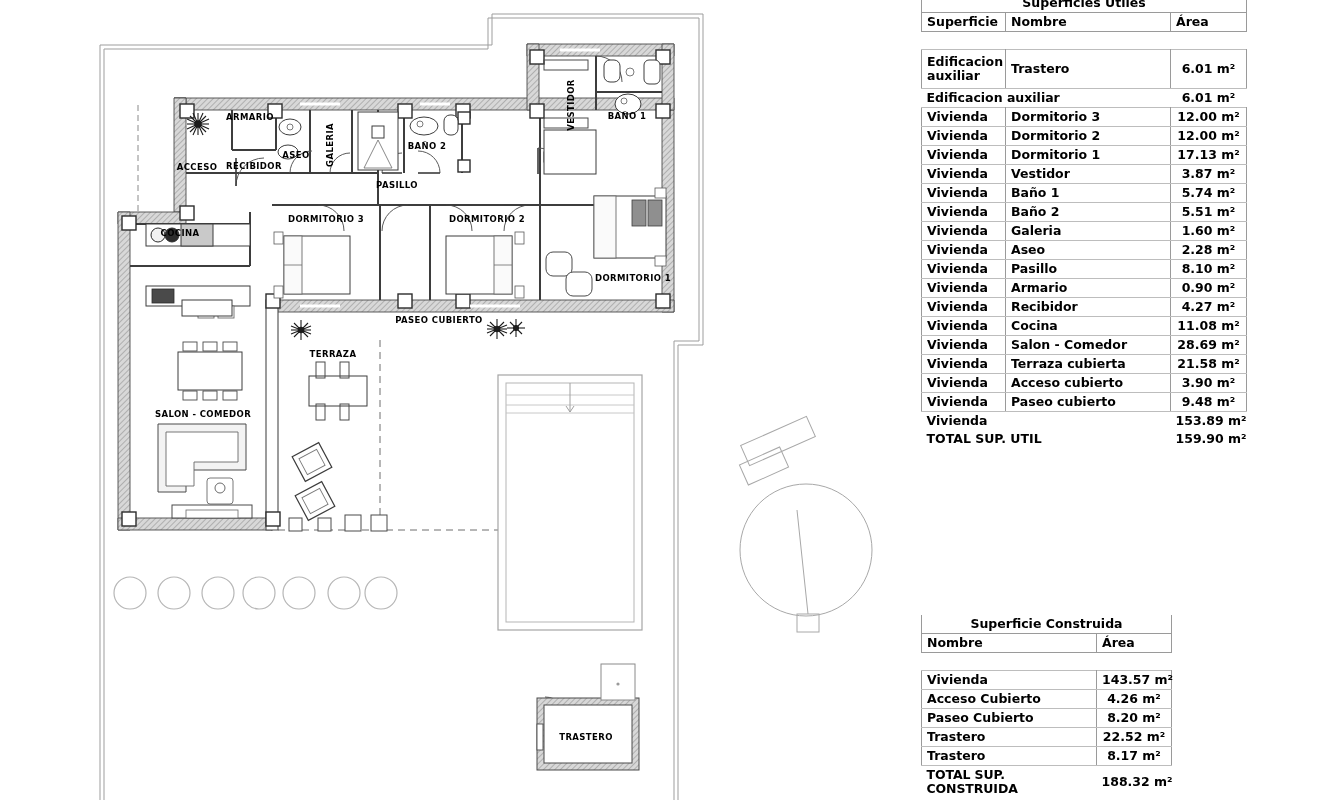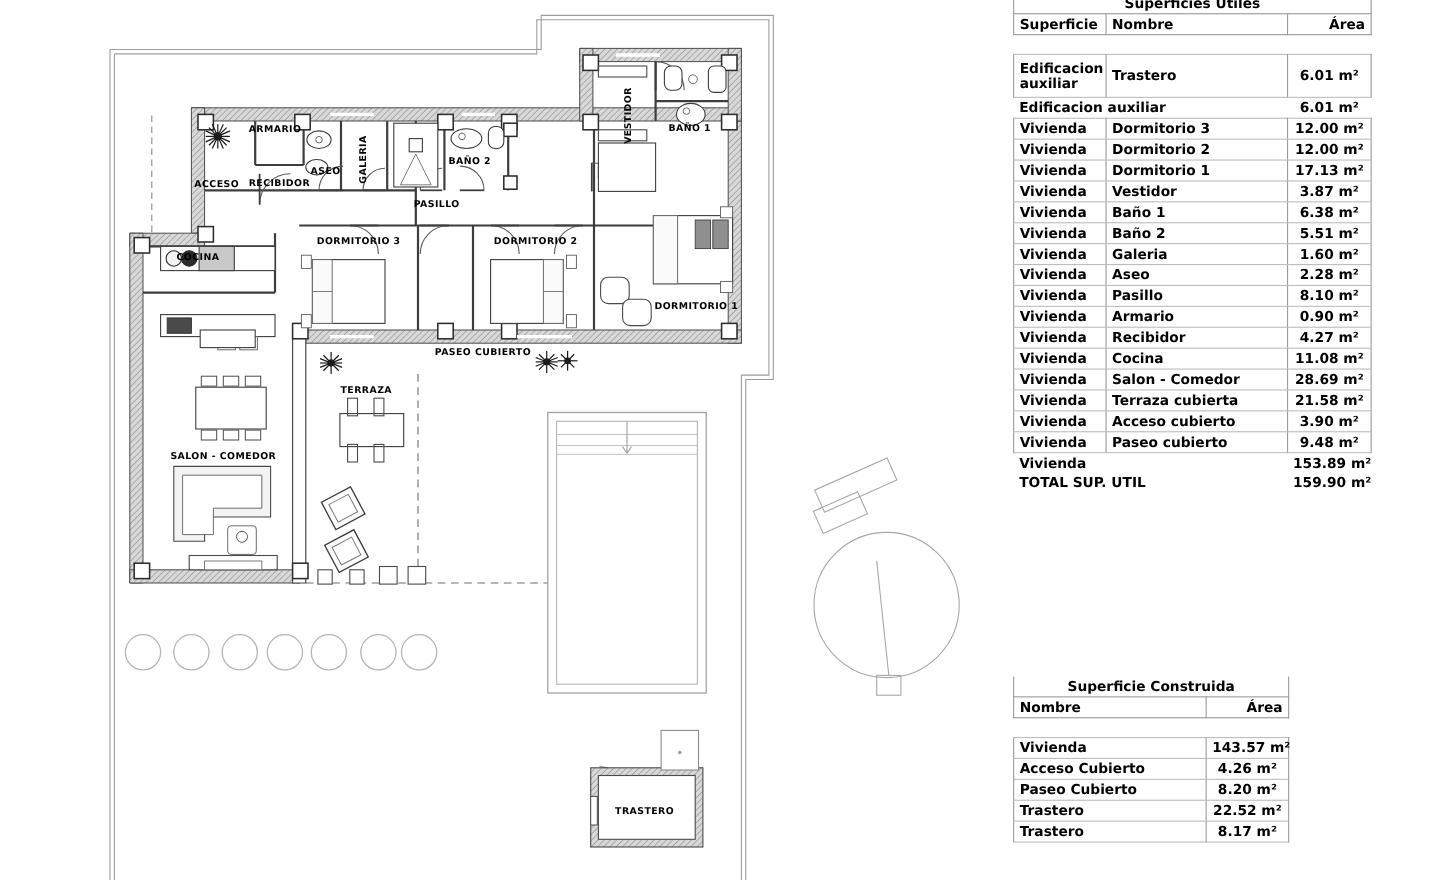"Área" .tbl-head td.area-col { text-align: right -> left }
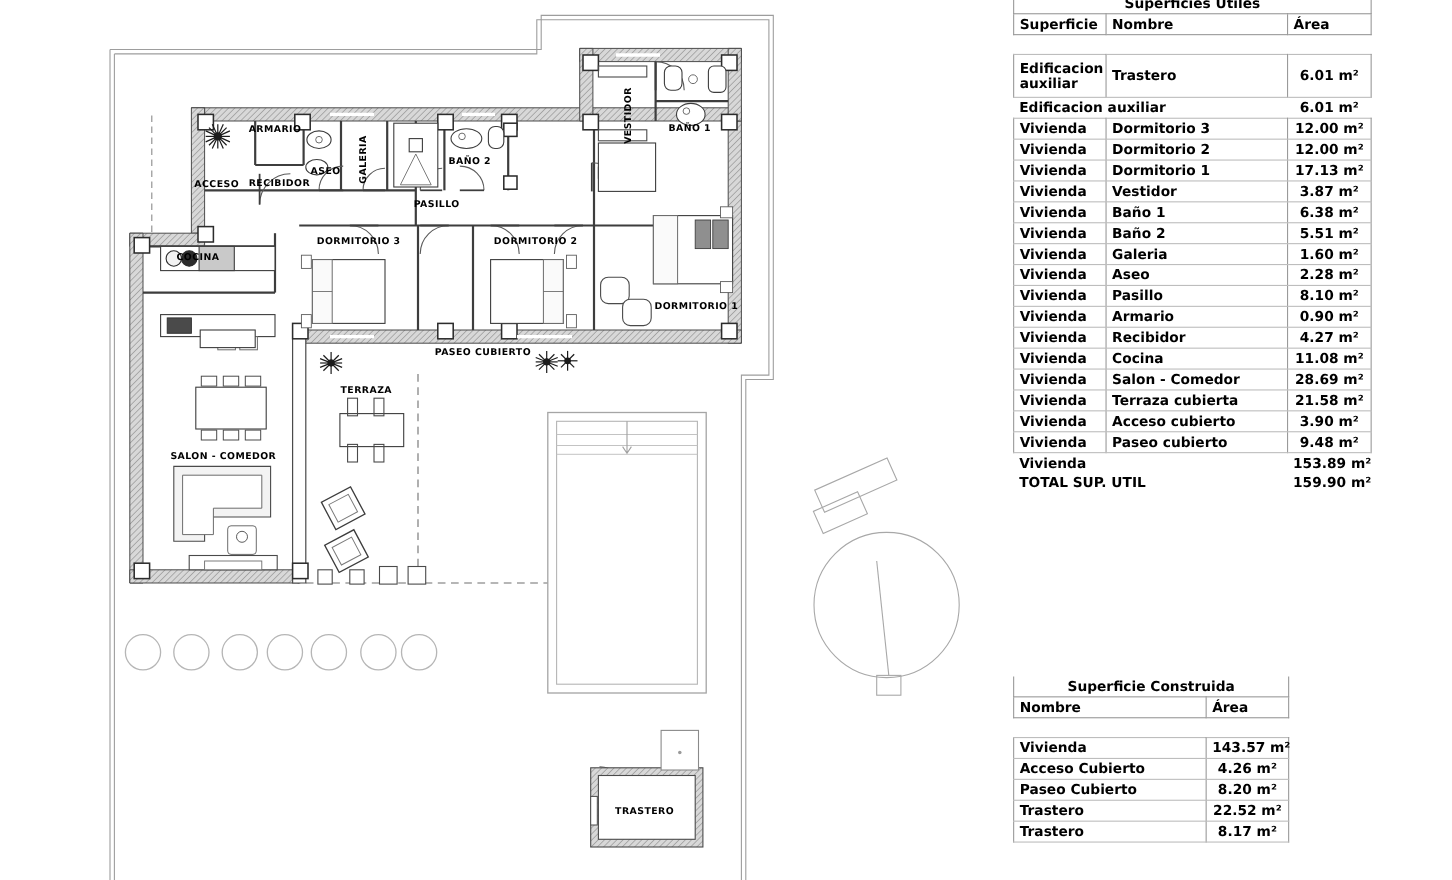"6.38 m²" td.area-col { text: 6.38 -> 5.74 }
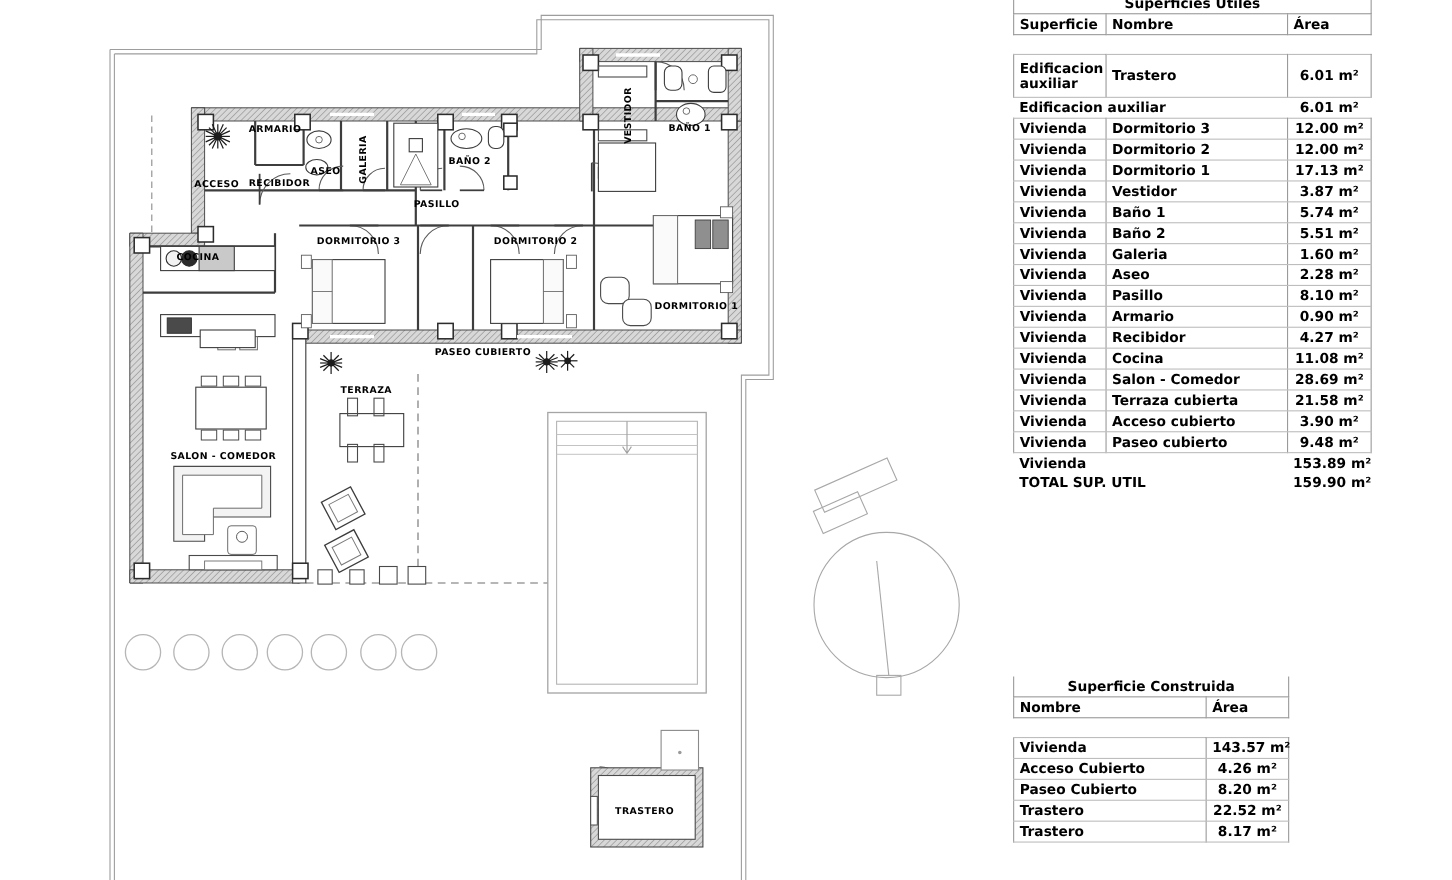"TOTAL SUP. CONSTRUIDA" tr.total-row { html: none -> <tr> <td>TOTAL SUP. CONSTRUIDA</td> <td>188.32 m²</td> </tr> }
